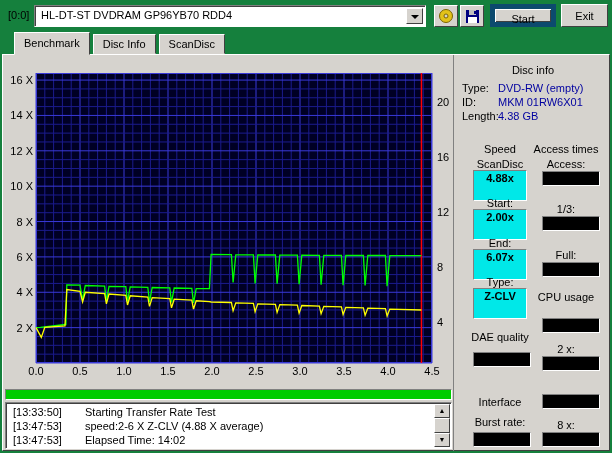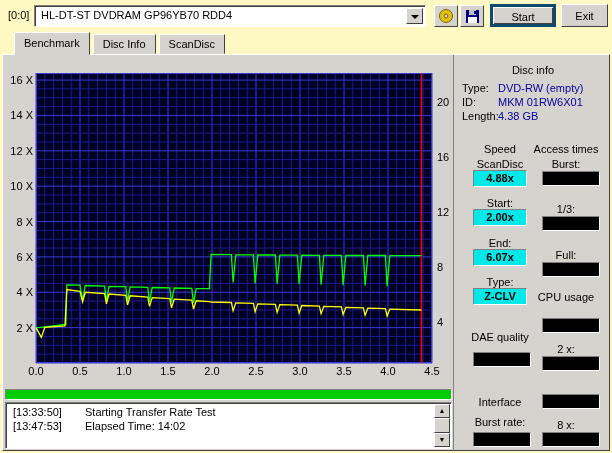"[0:0]" .window { background: #fef9c3 -> #15803d }
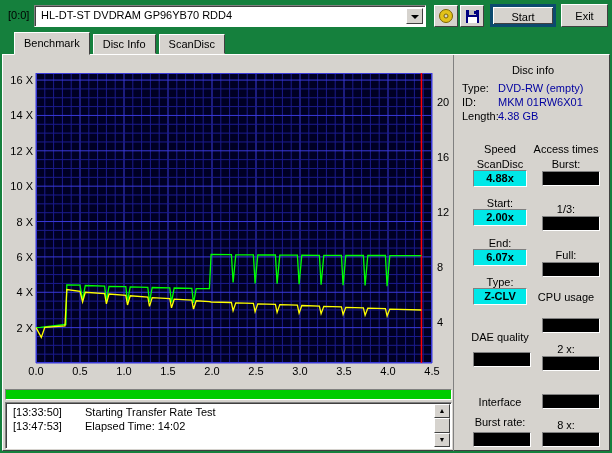"Start" .push-btn.default { border: 3px solid #0c4a6e -> 5px solid #0c4a6e }
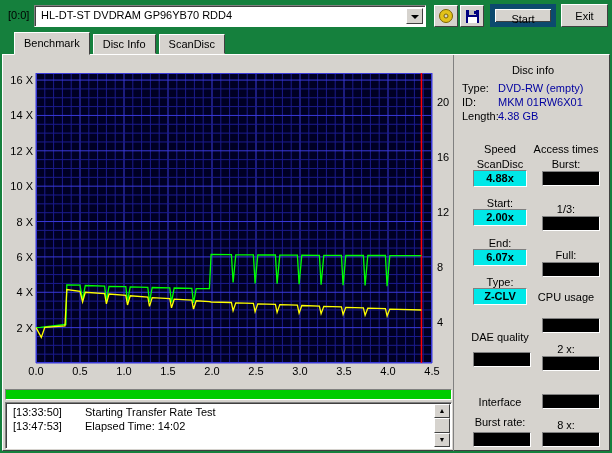"Burst:" div.lbl-c { text: Burst -> Access }
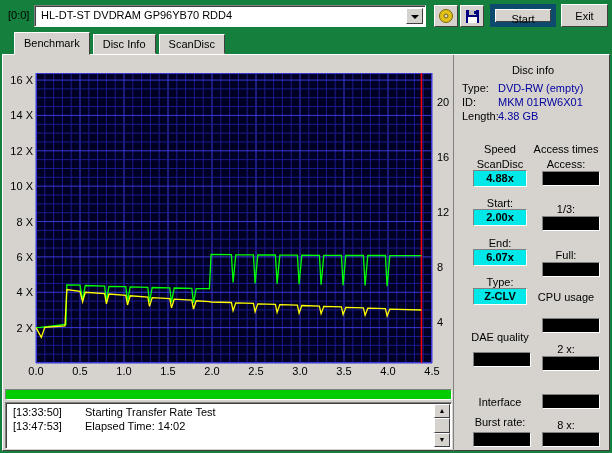"4.88x" .cyan-box { height: 17px -> 31px }
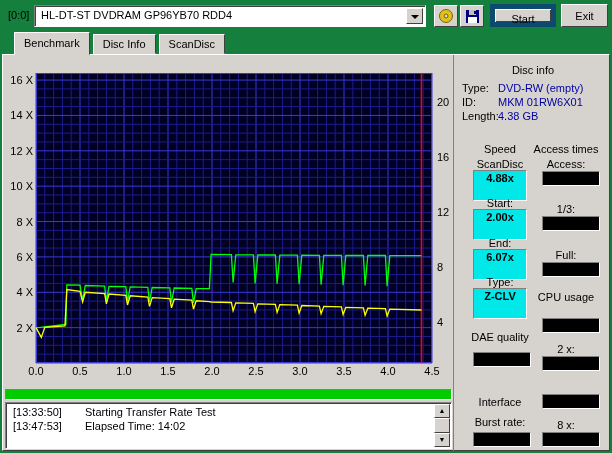"[13:47:53] speed:2-6 X Z-CLV (4.88" div.log-line { html: none -> <div> <span>[13:47:53]</span><span>speed:2-6 X Z-CLV (4.88 X average)</span> </div> }
